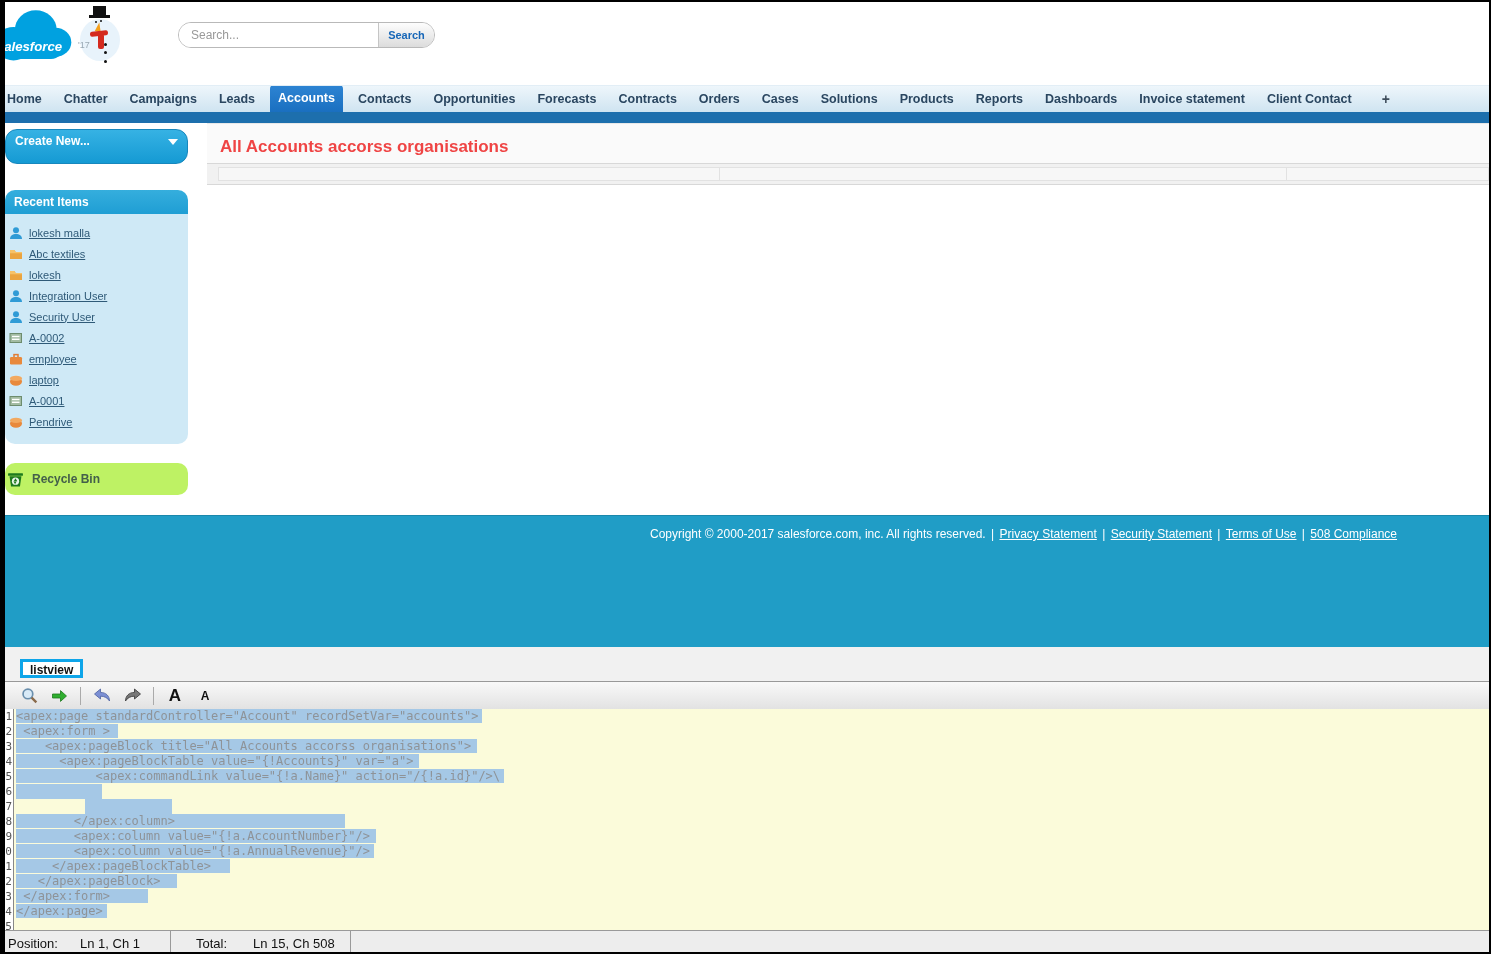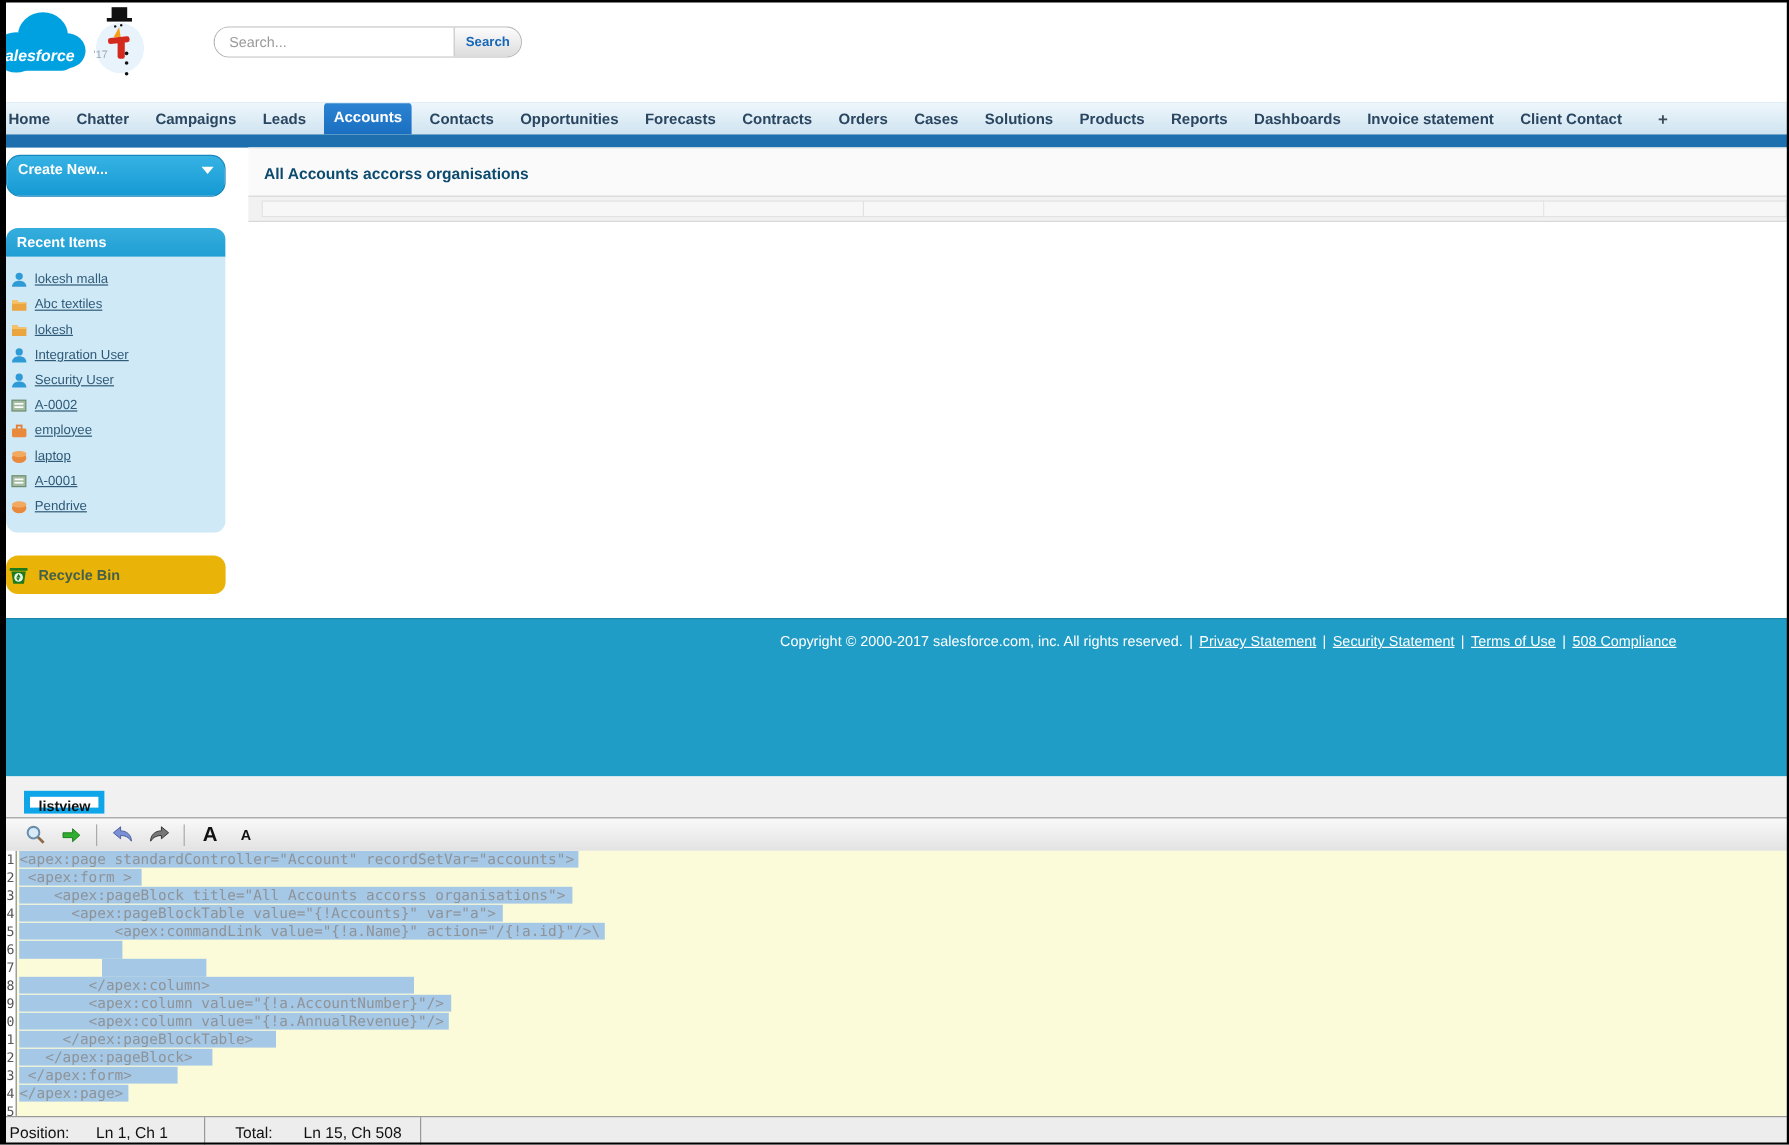"All Accounts accorss organisations" .page-title { color: #0c4a6e -> #ef4444; font-size: 13px -> 17px }
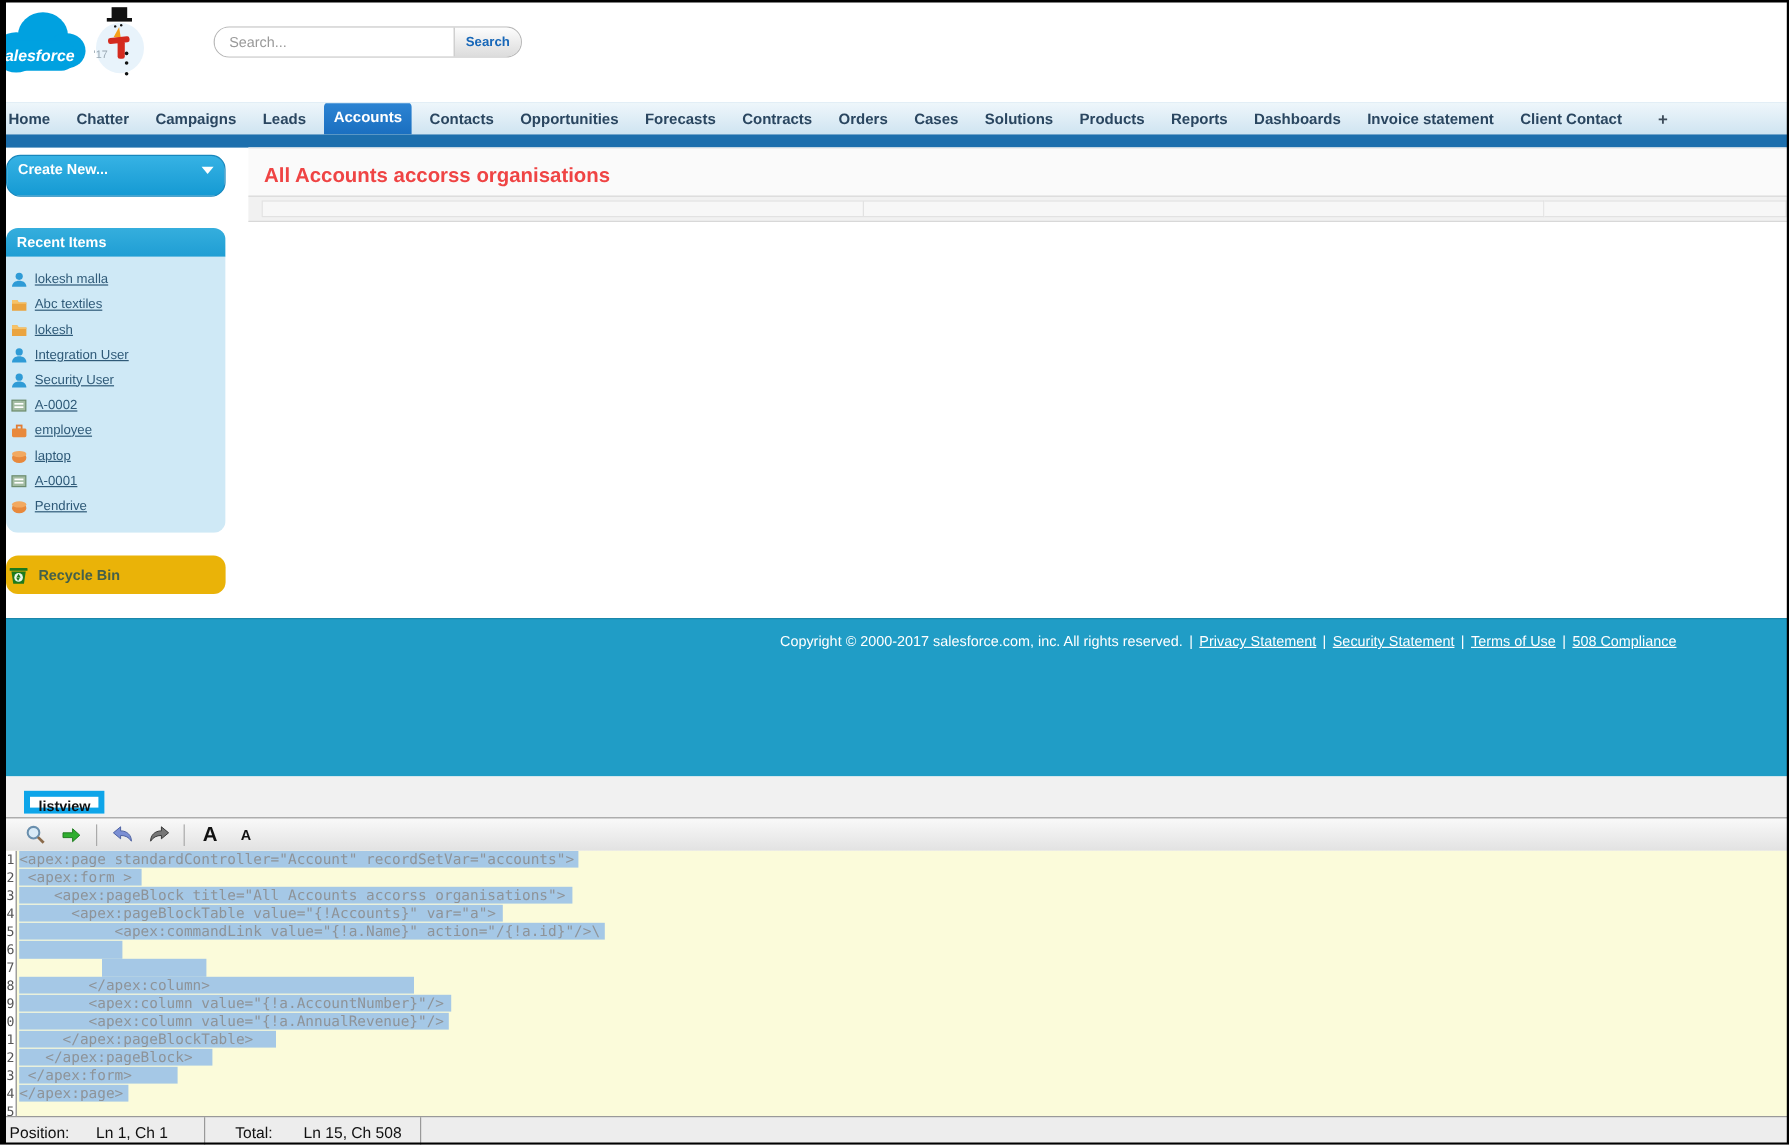"Recycle Bin" .recycle { background: #eab308 -> #bef264 }
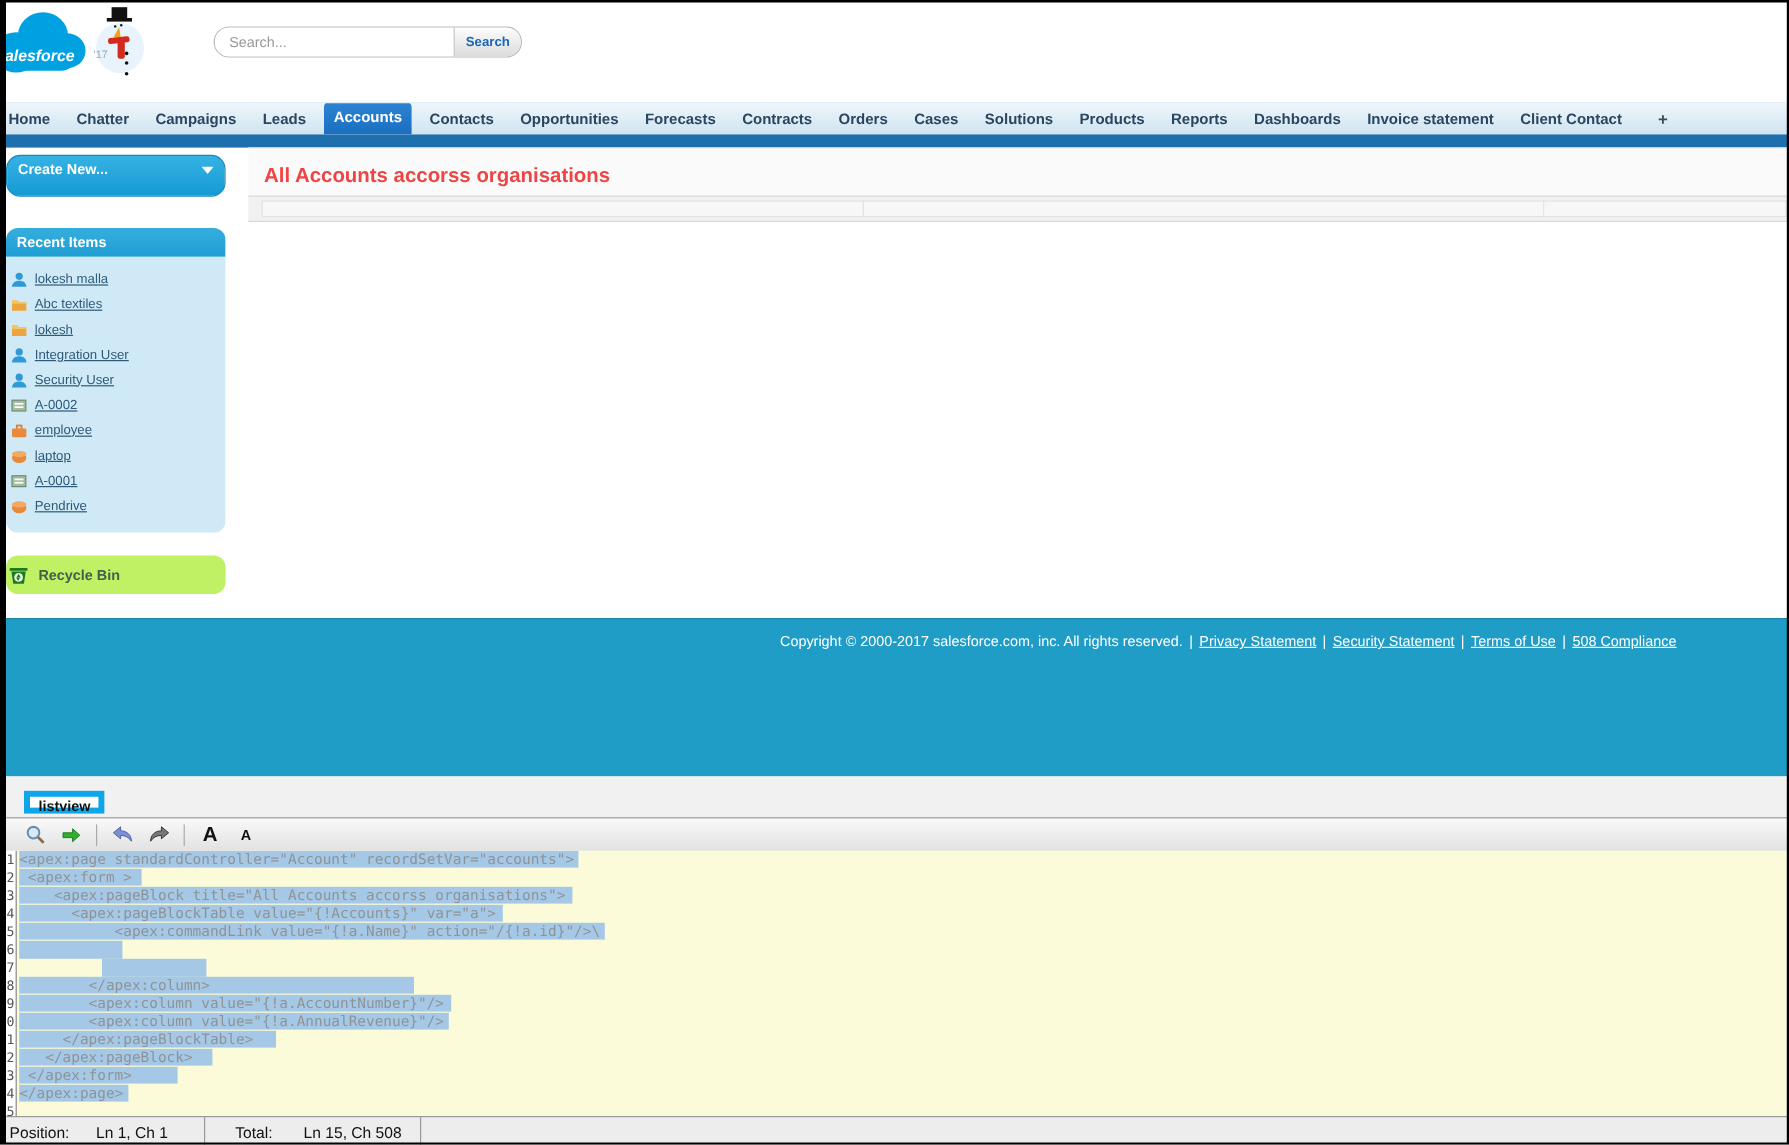"listview" .etab { border: 5px solid #0ea5e9 -> 3px solid #0ea5e9 }
